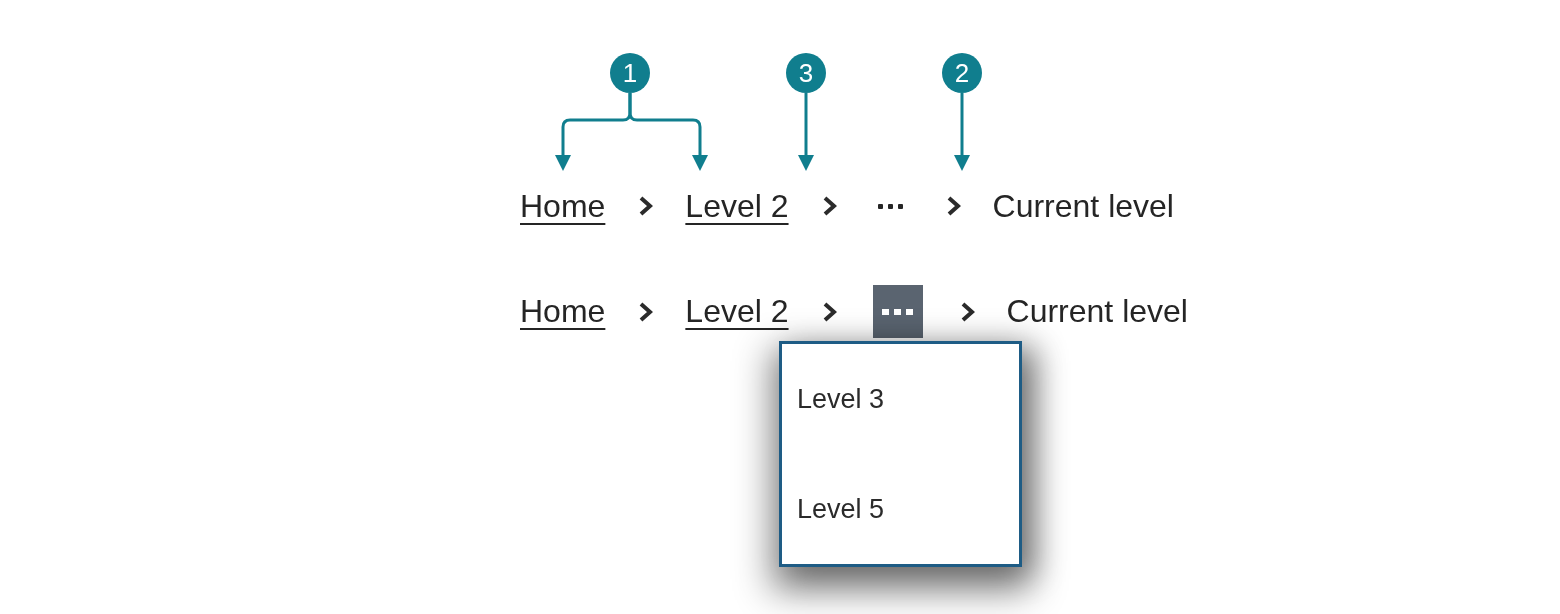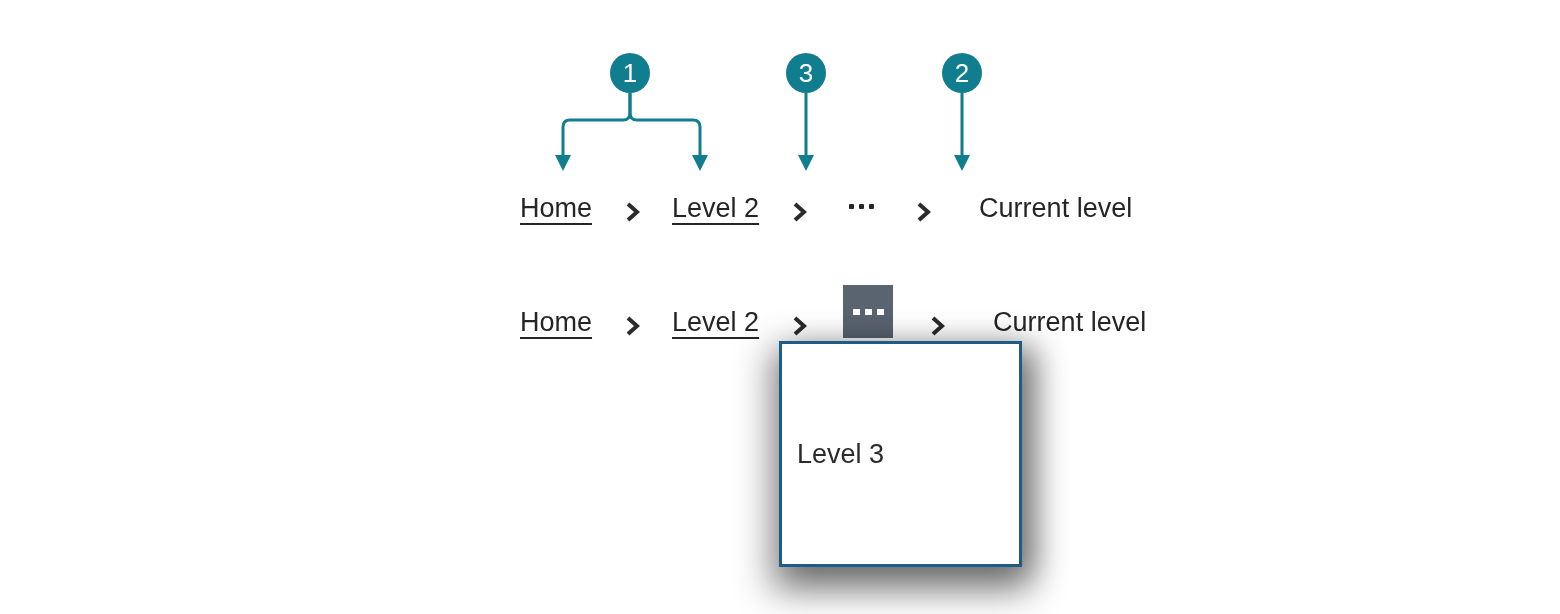"Home" .crumb-row { align-items: flex-end -> center; font-size: 27px -> 32px }
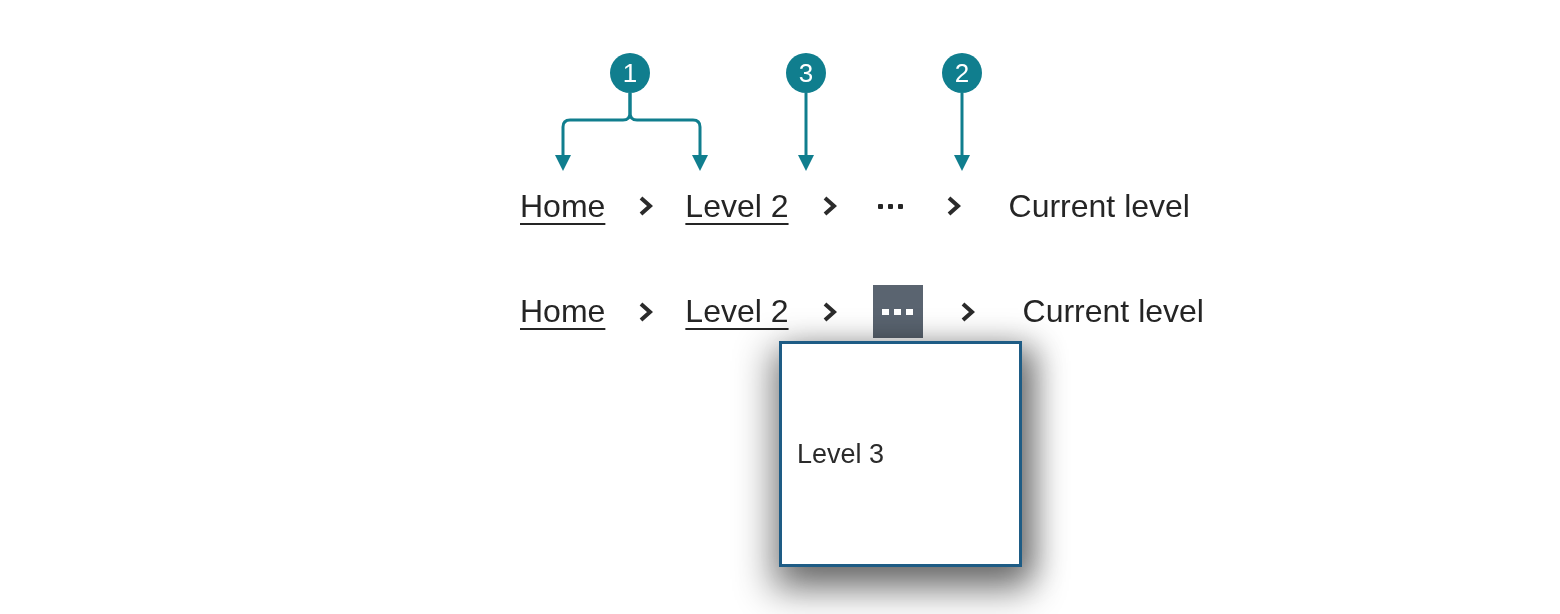"Current level" .crumb-current { margin-left: 16px -> none }
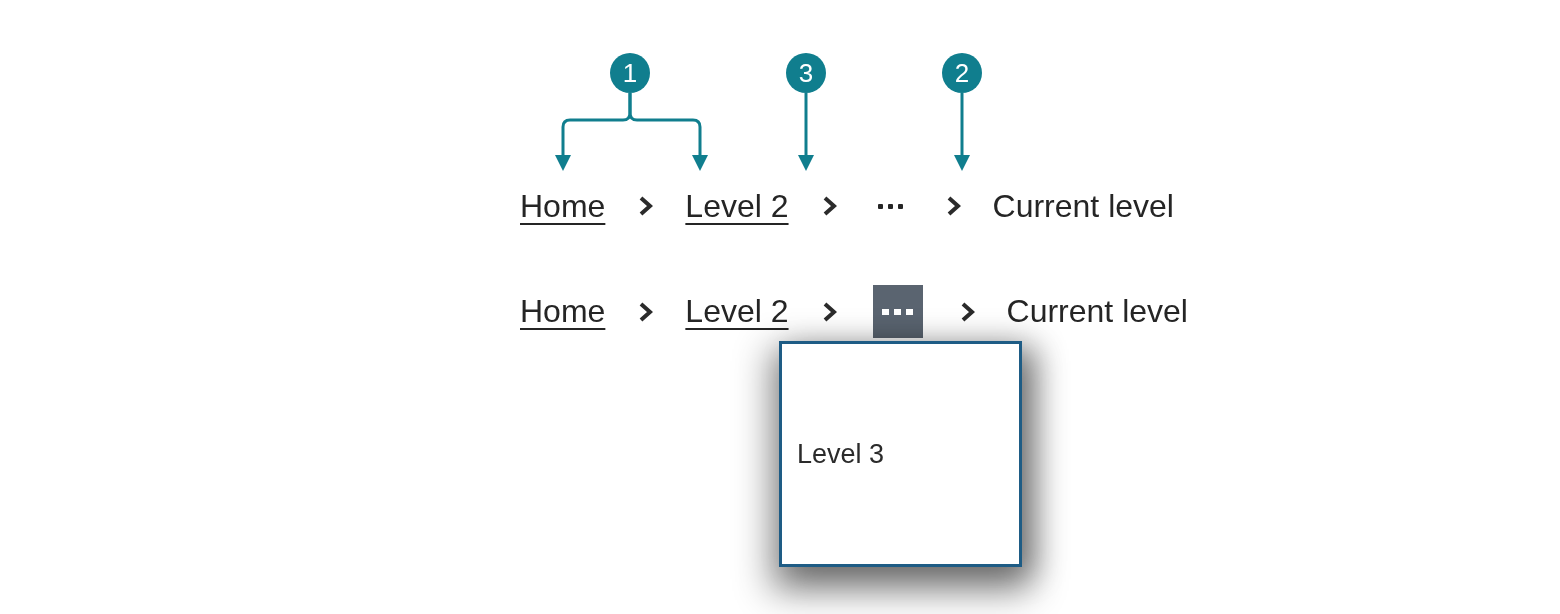"Level 5" div.menu-item { html: none -> <div>Level 5</div> }
